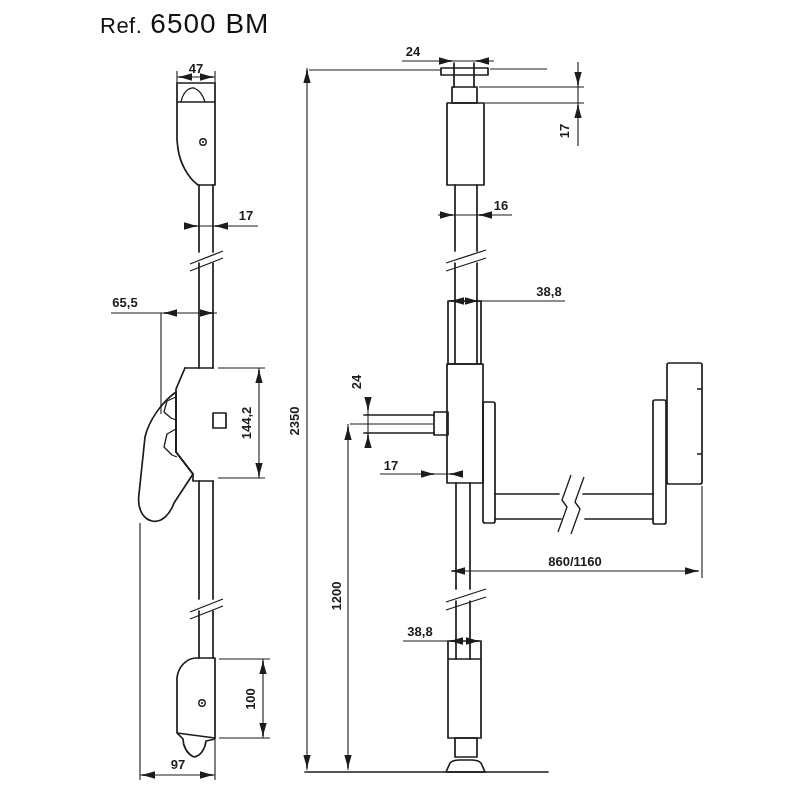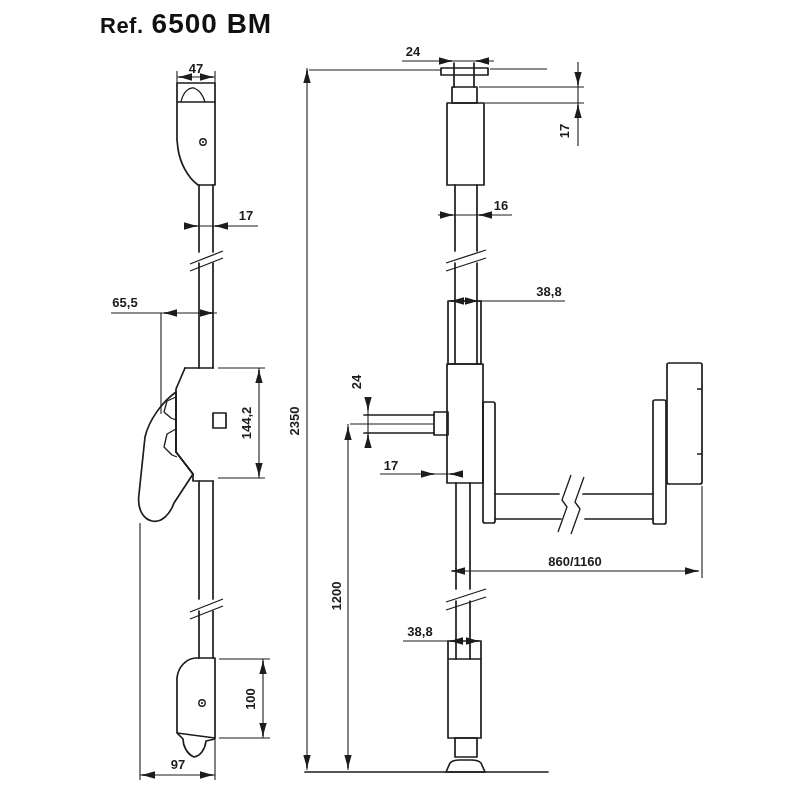"Ref. 6500 BM" .title { font-weight: 700 -> 400 }
